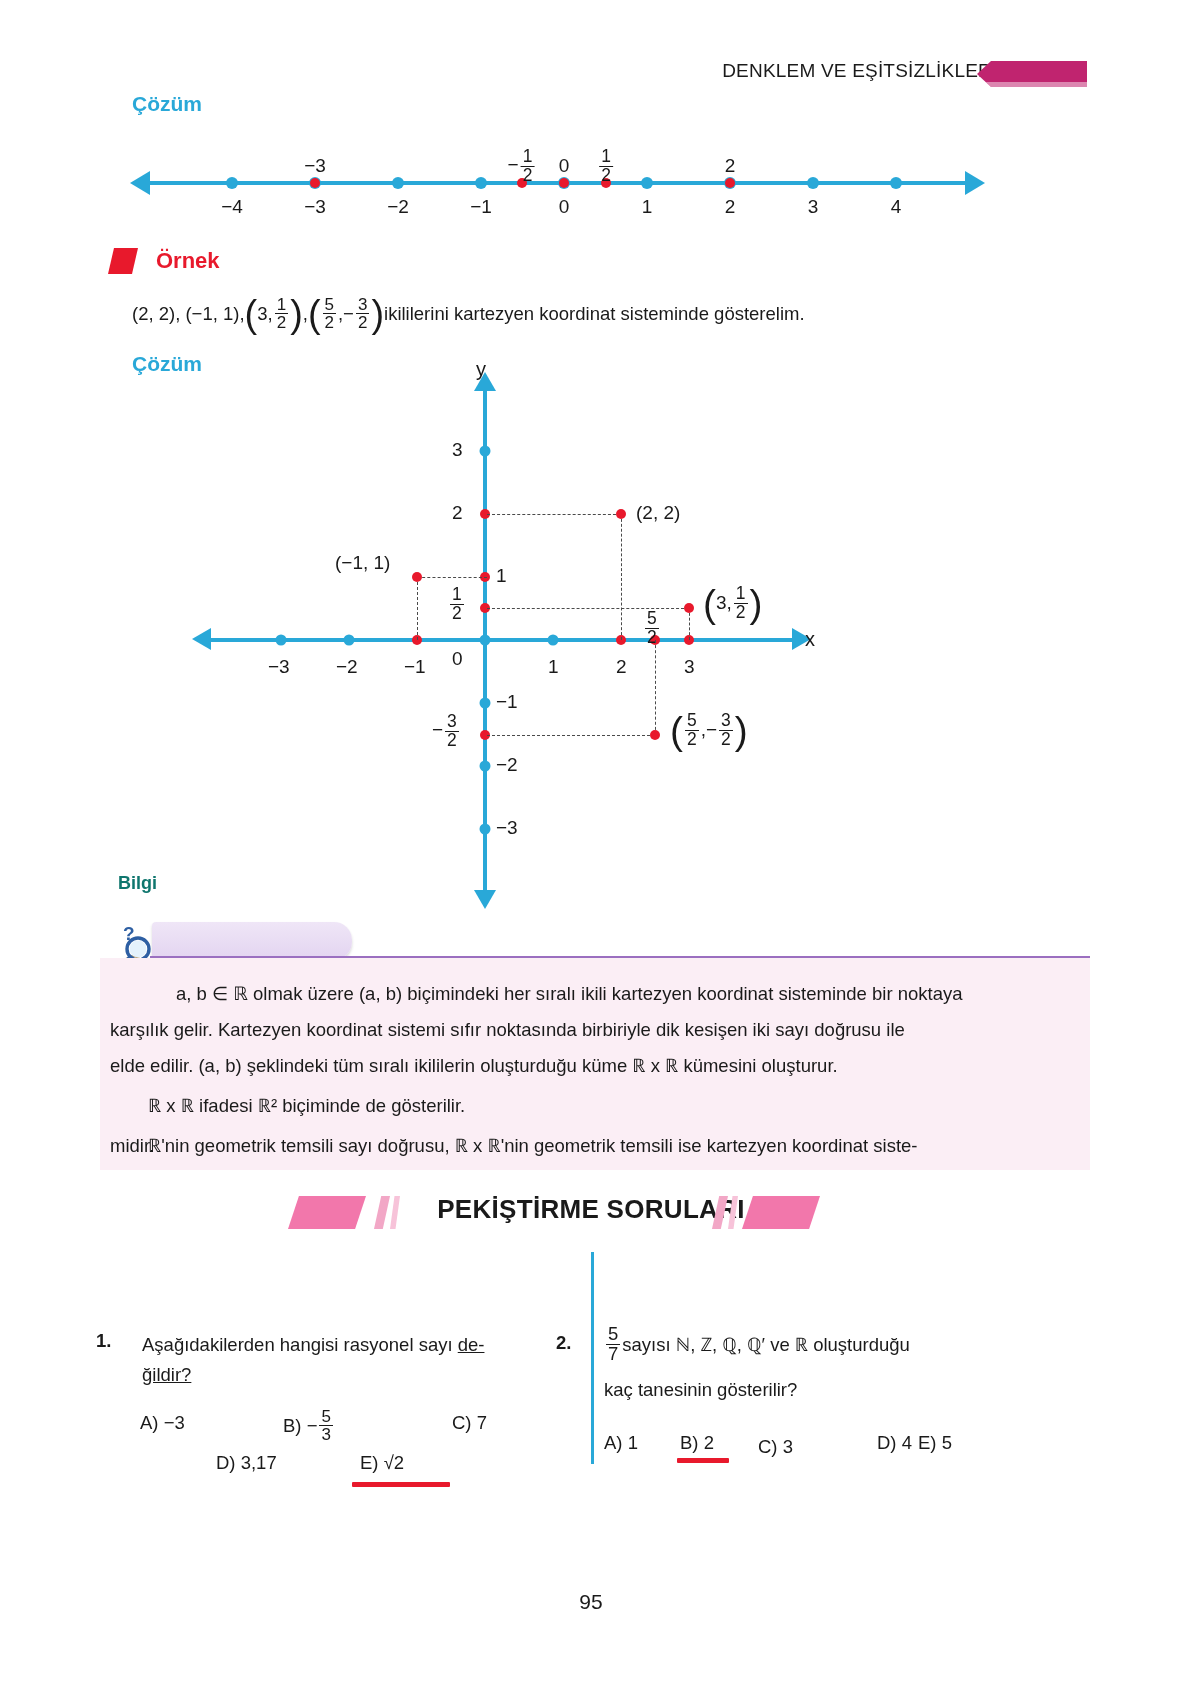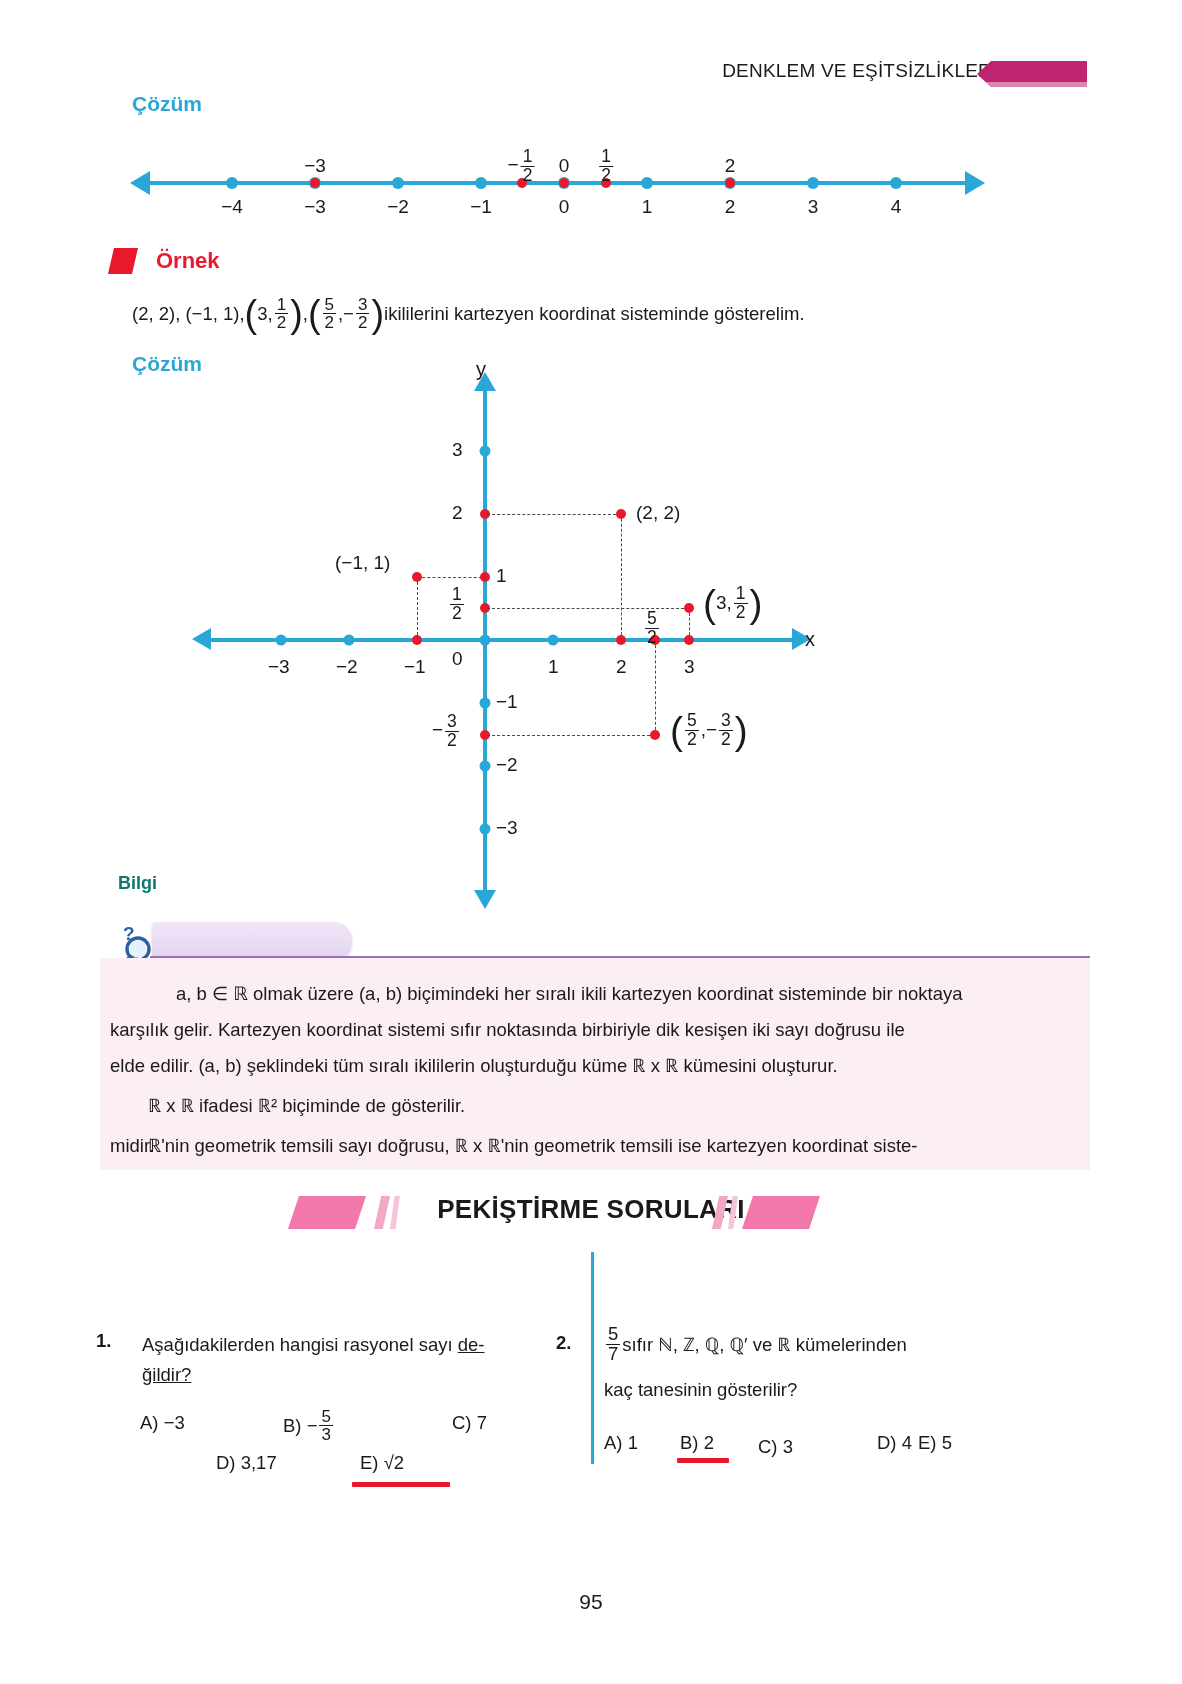"sıfır ℕ, ℤ, ℚ, ℚ′" span { text: sıfır ℕ, ℤ, ℚ, ℚ′ ve ℝ kümelerinden -> sayısı ℕ, ℤ, ℚ, ℚ′ ve ℝ oluşturduğu }
